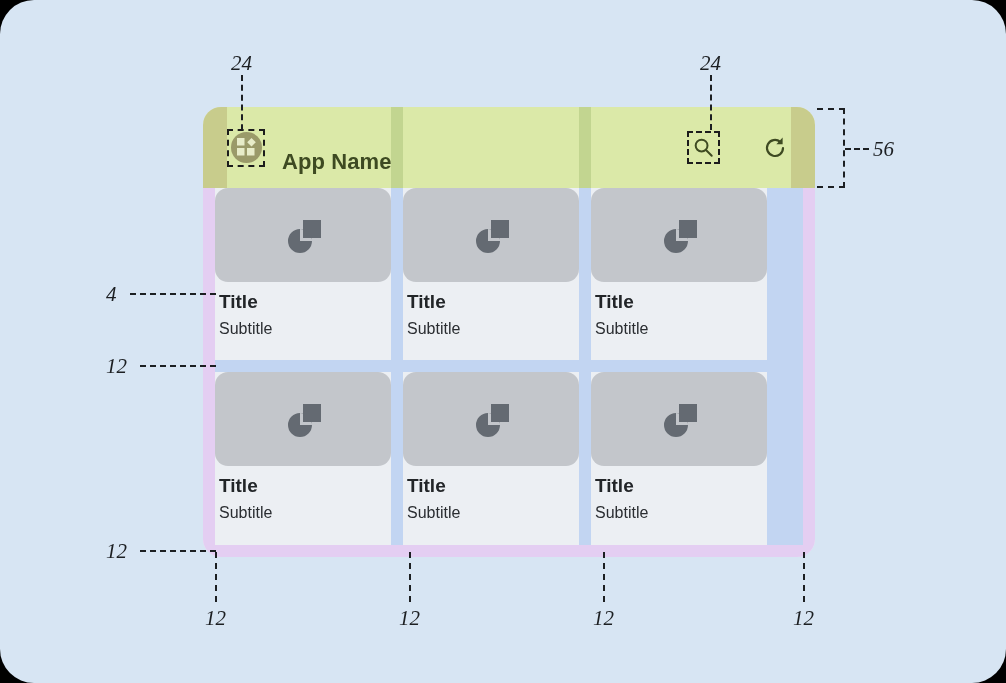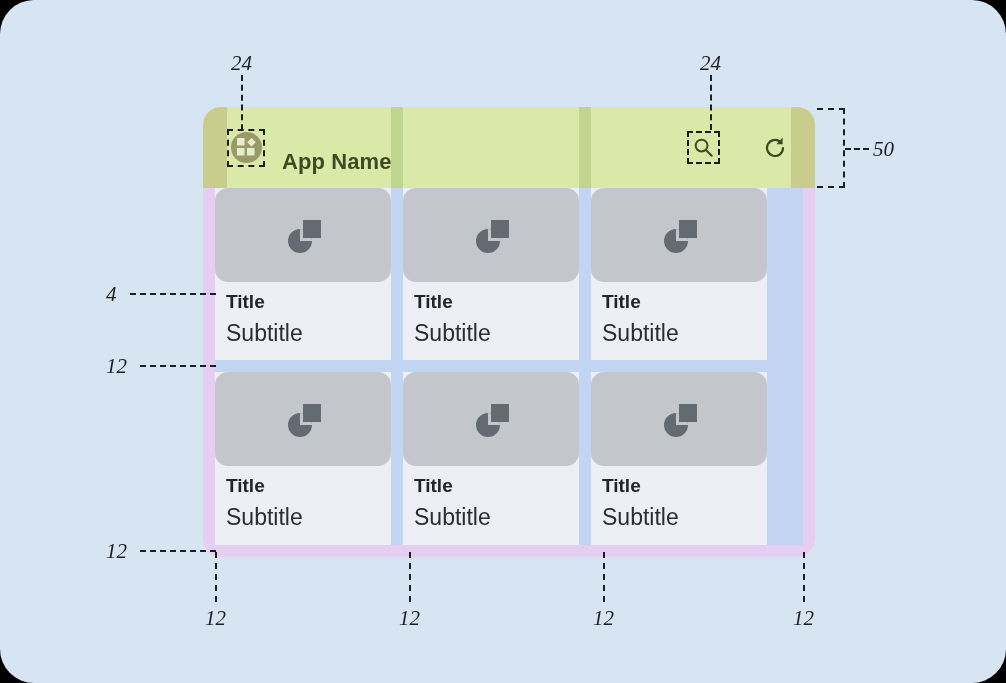"50" div.ann-label { text: 50 -> 56 }
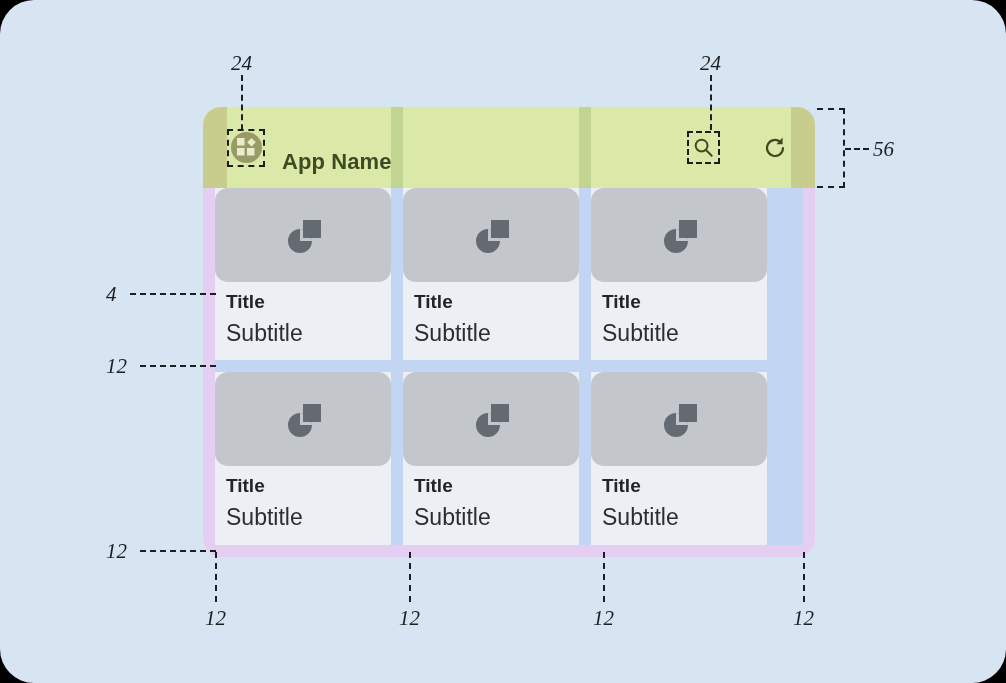"Title" .cell-text { padding: 10px 0 0 11px -> 10px 0 0 4px }
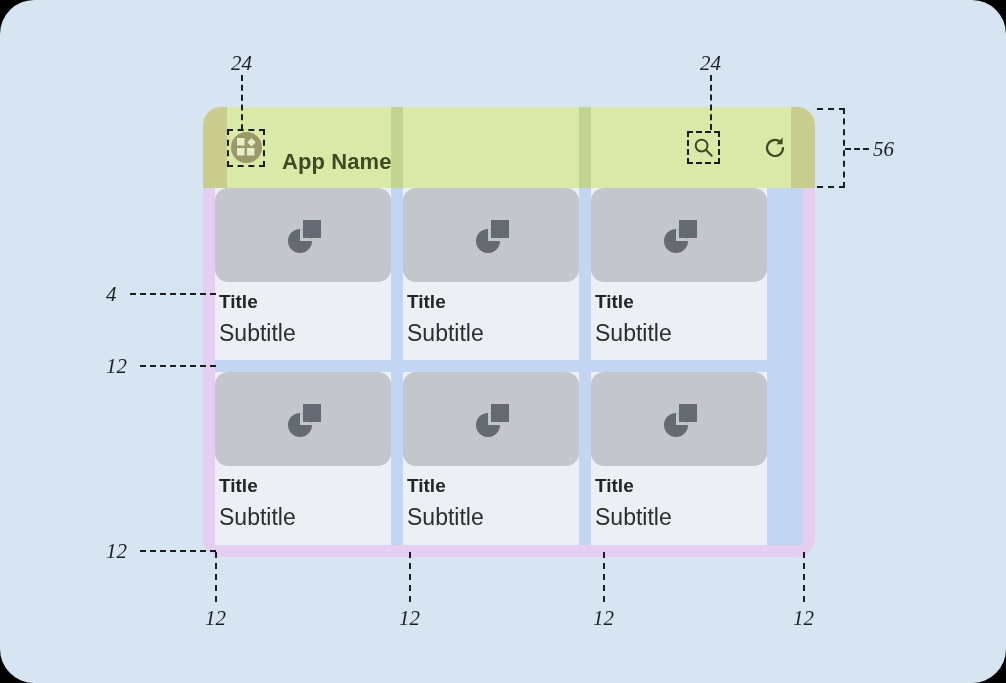"Subtitle" .cell-sub { font-size: 23px -> 16px }
